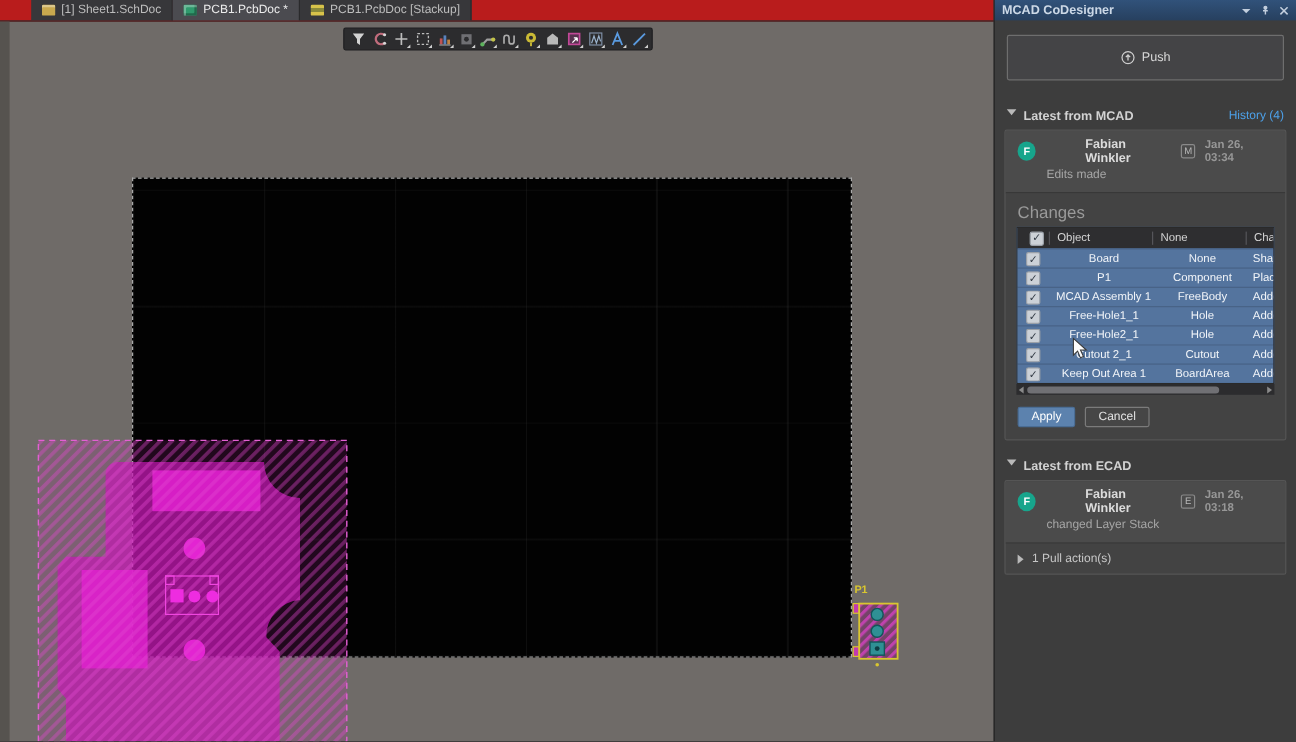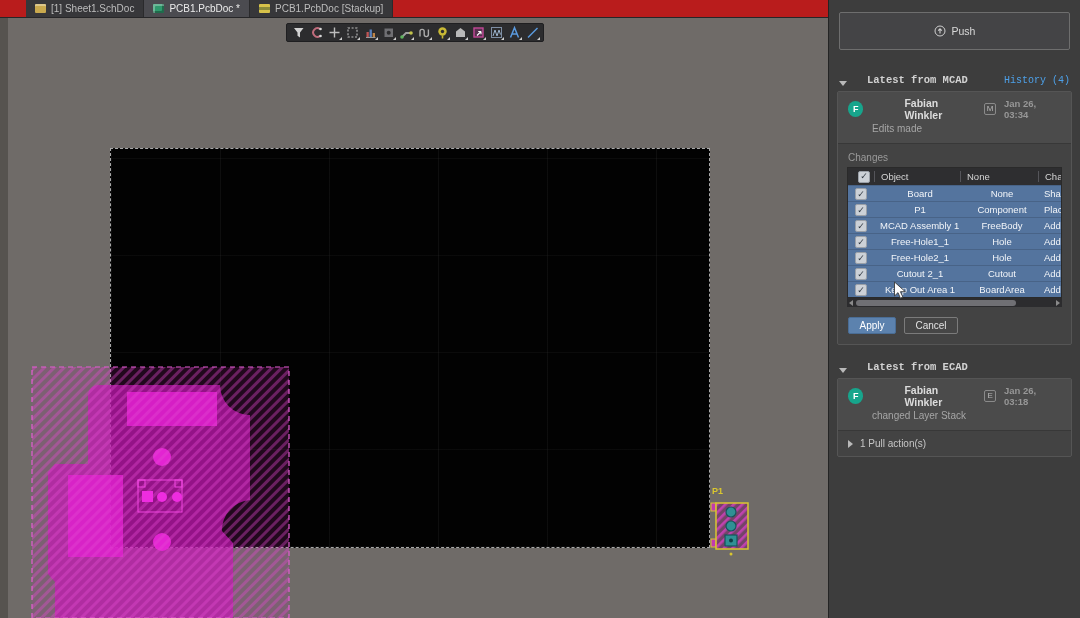"MCAD CoDesigner" div.panel-header { html: none -> <div> <span>MCAD CoDesigner</span> <span> <svg> <path></path> </svg> <svg> <path></path> <circle></circle> </svg> <svg> <path></path> </svg> </span> </div> }
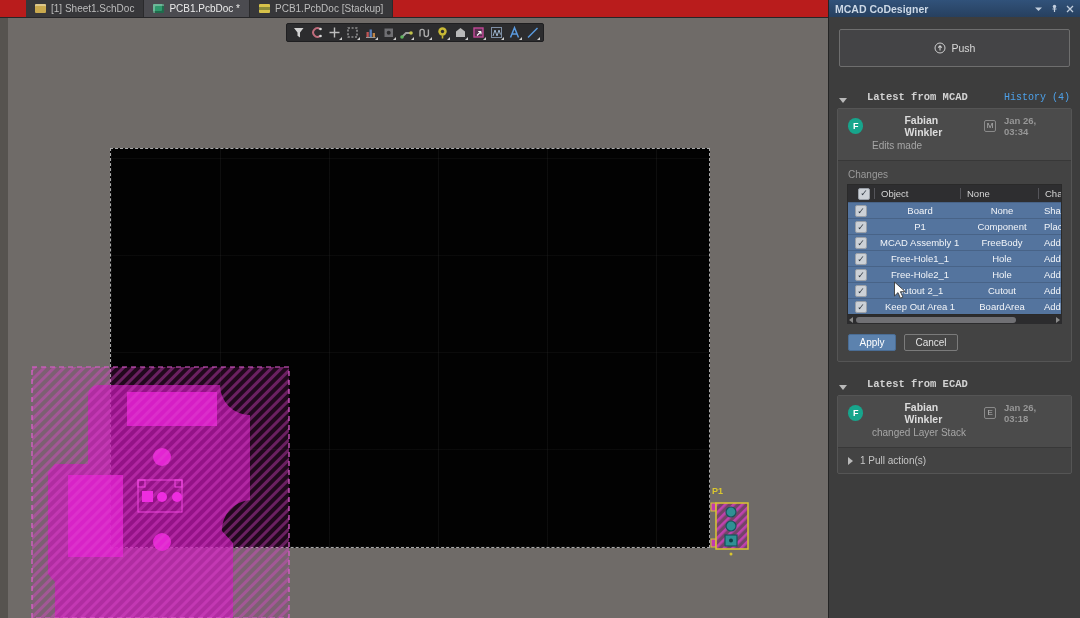"Latest from MCAD" .section-row { align-items: flex-end -> flex-start; font-family: Liberation Mono, monospace -> none; gap: 20px -> 6px }
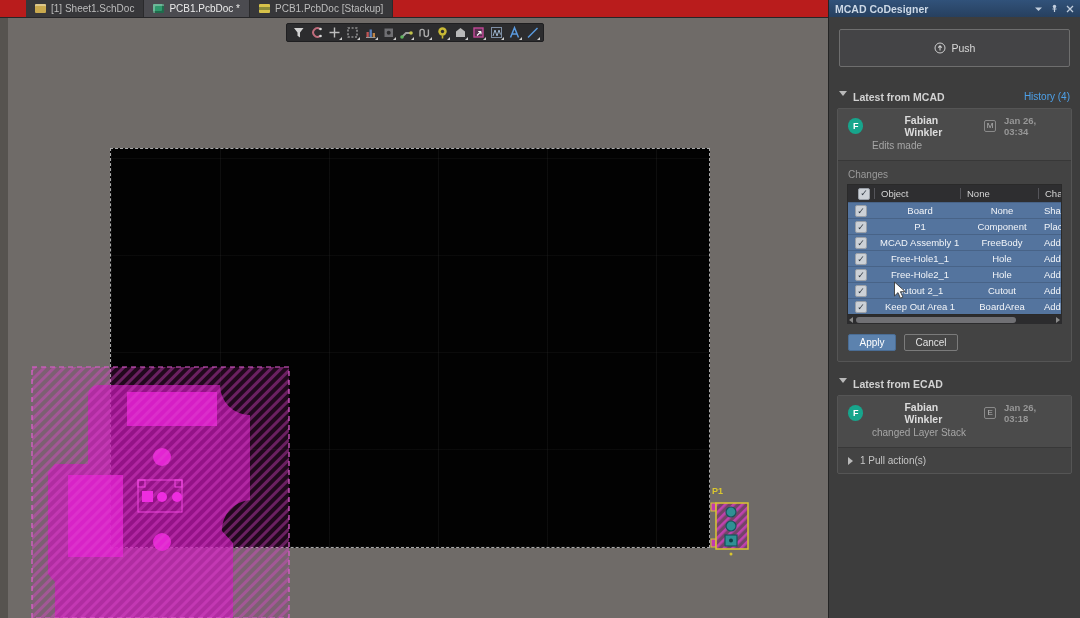"Changes" .changes-label { font-size: 10px -> 14px }
